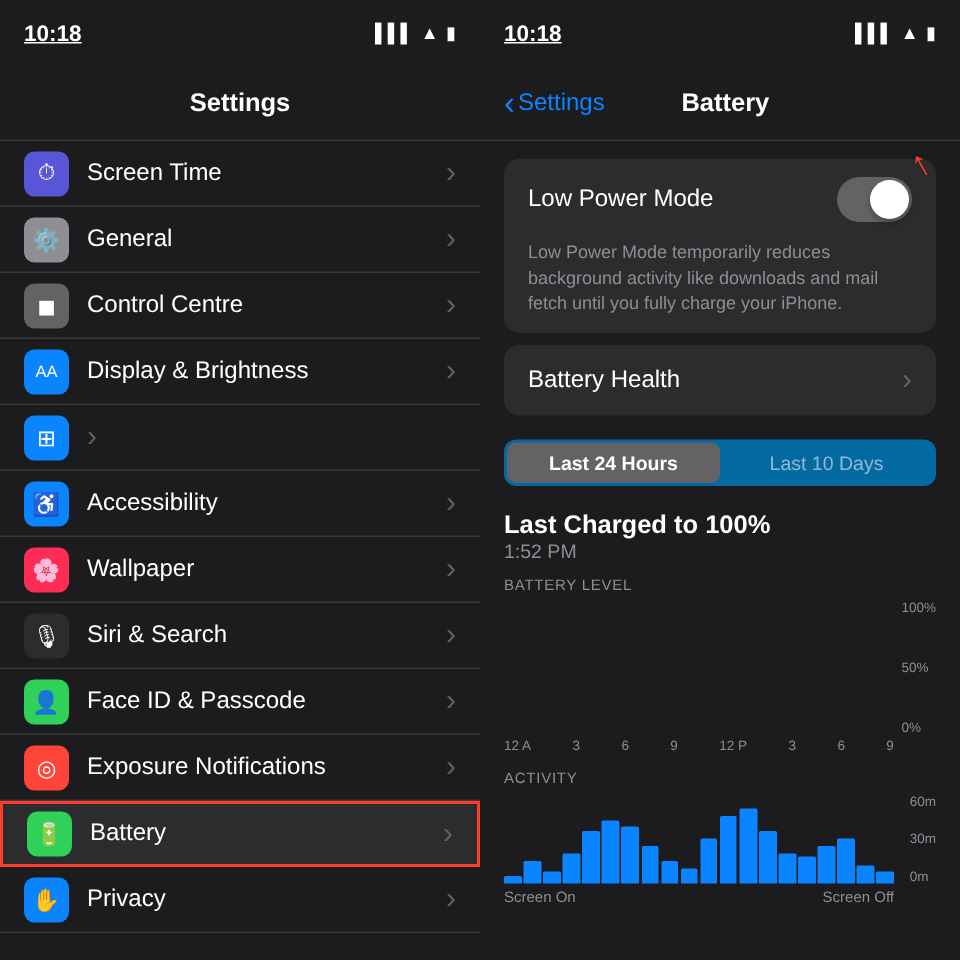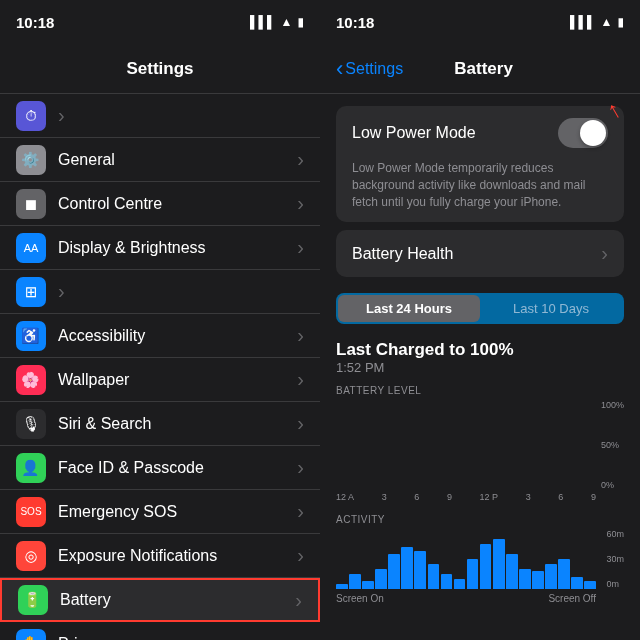"10:18" .status-time { text-decoration: none -> underline }
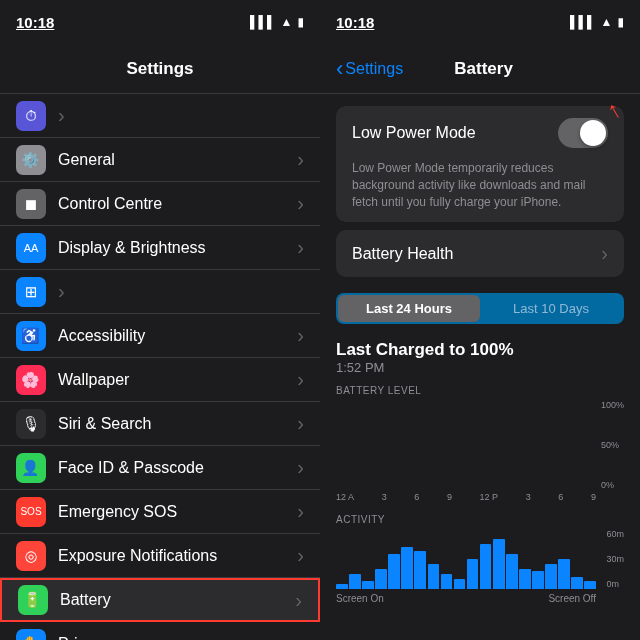"Screen Time" span.settings-item-label { html: none -> <span>Screen Time</span> }
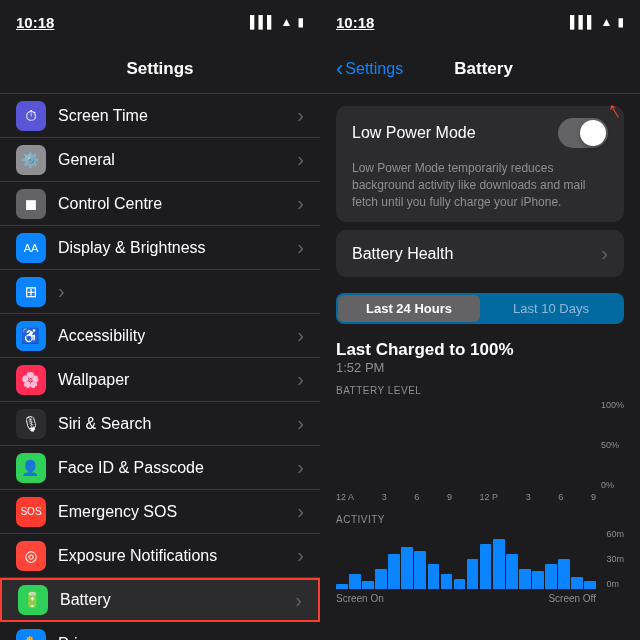"SOS" div.settings-item { html: <div> <div>SOS</div> <span>Emergency SOS</span> <span></span> </div> -> none }
